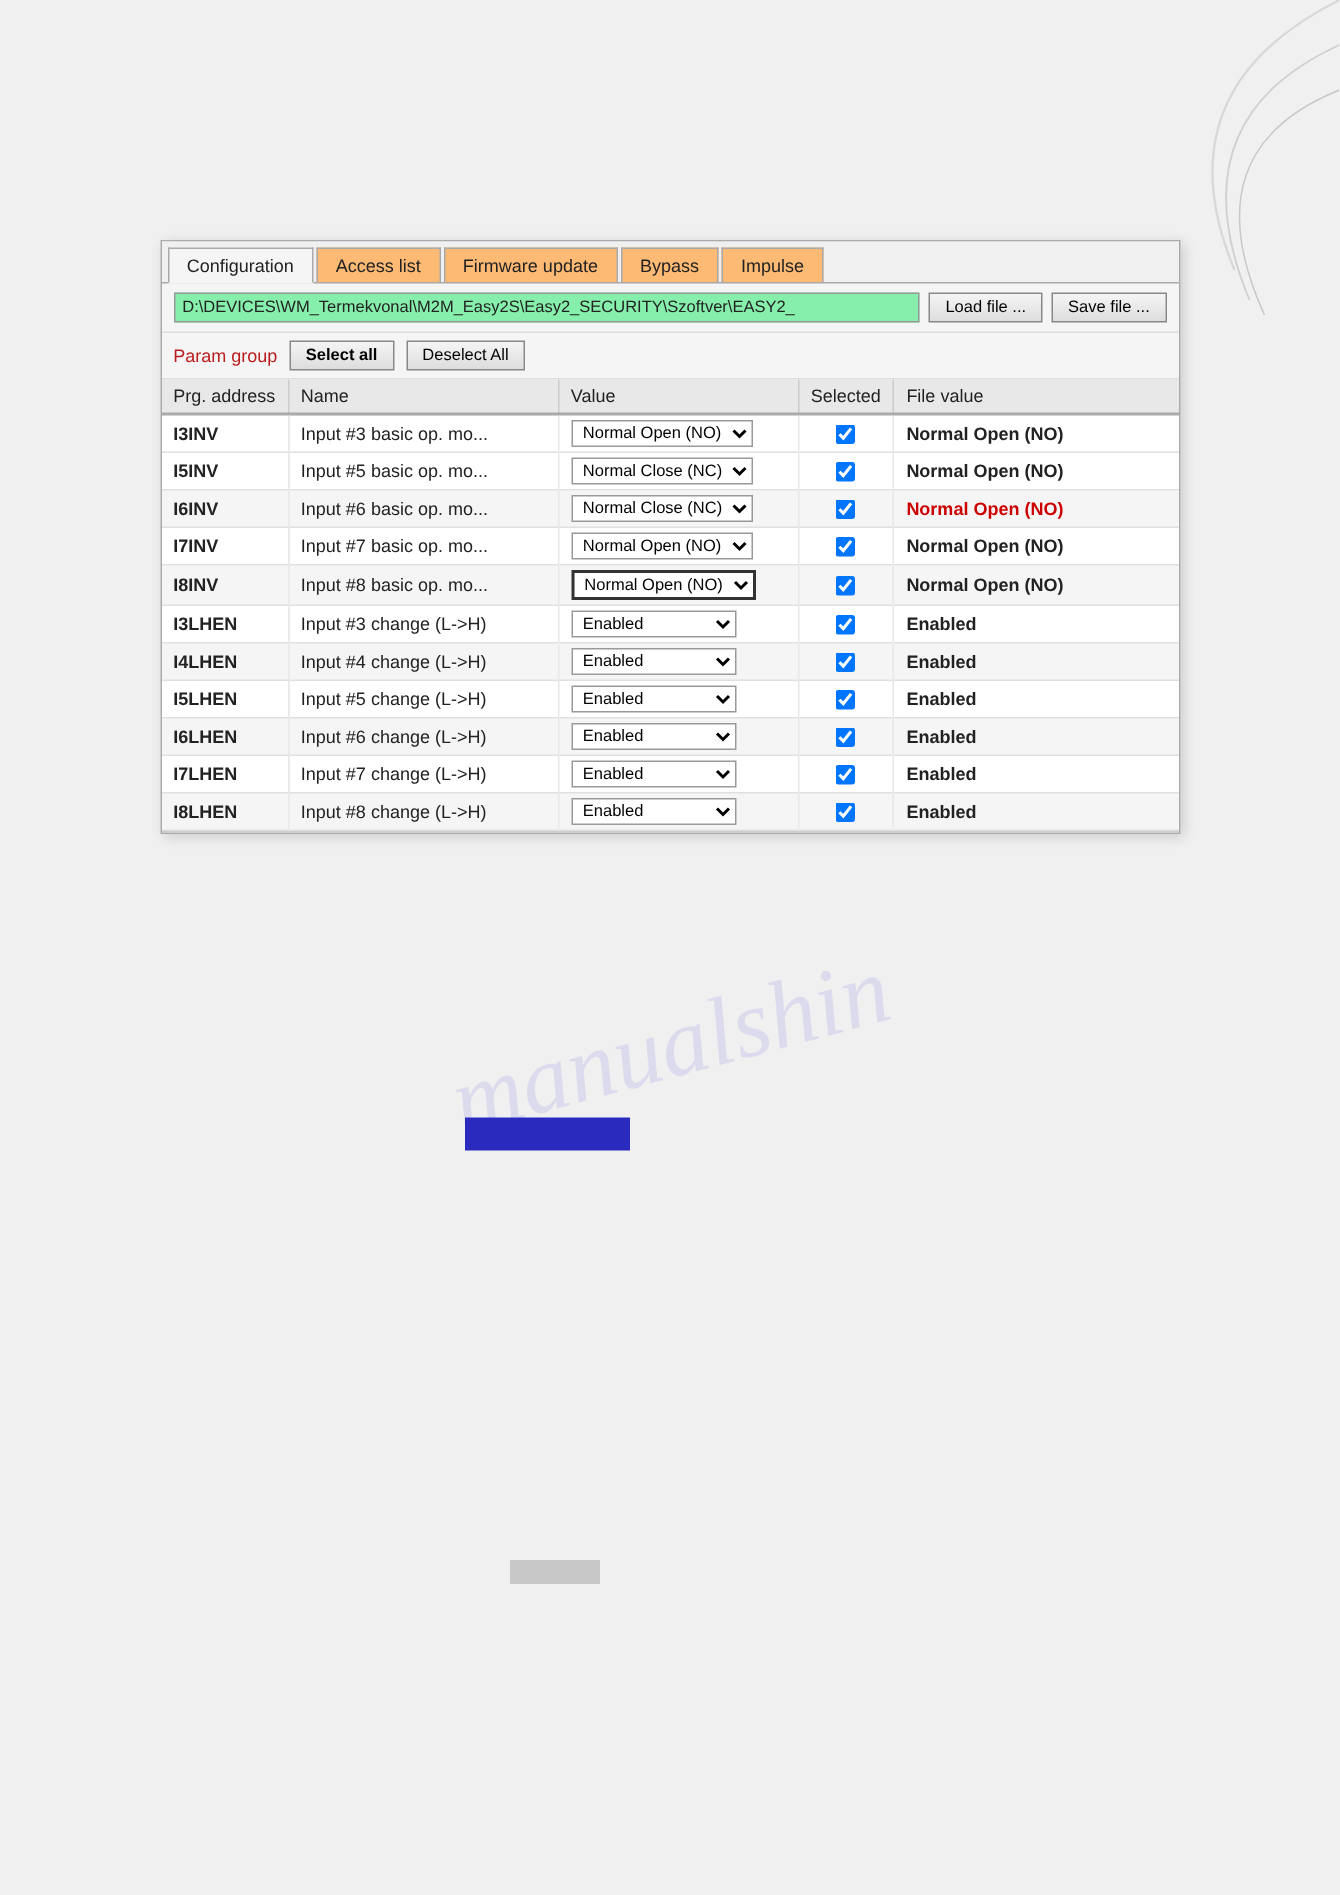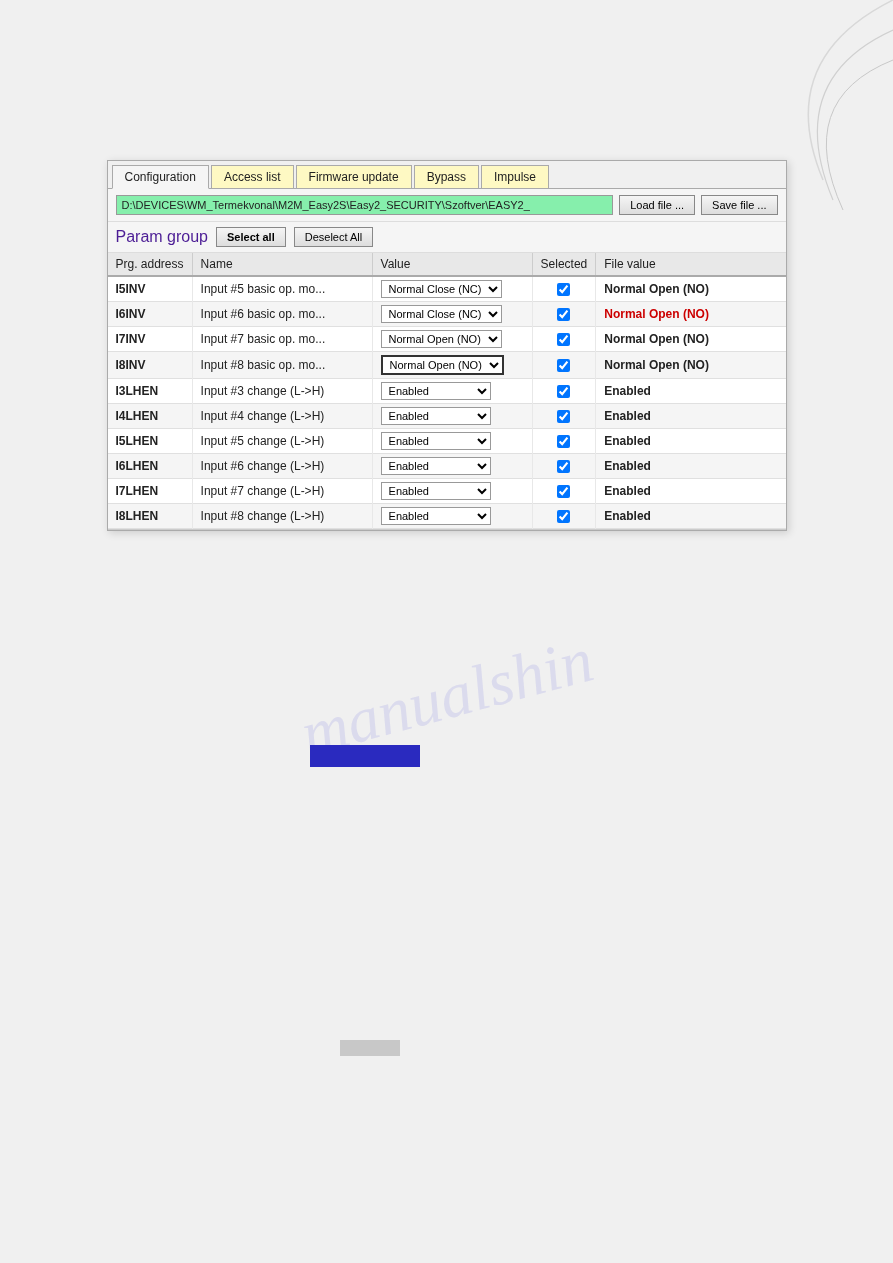"Access list" .tab { background: #fef9c3 -> #fdba74 }
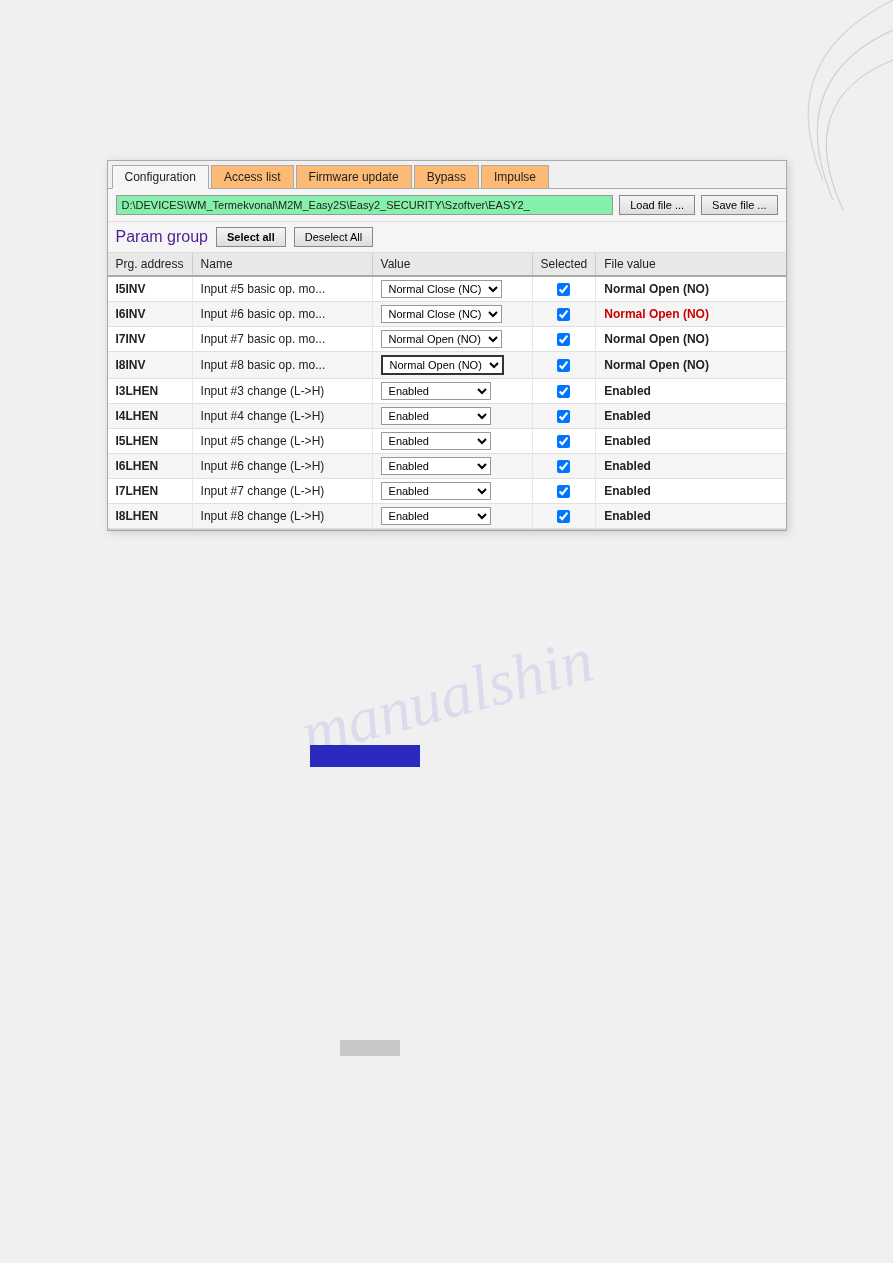"Param group" .param-label { color: #4c1d95 -> #b91c1c; font-size: 16px -> 12px }
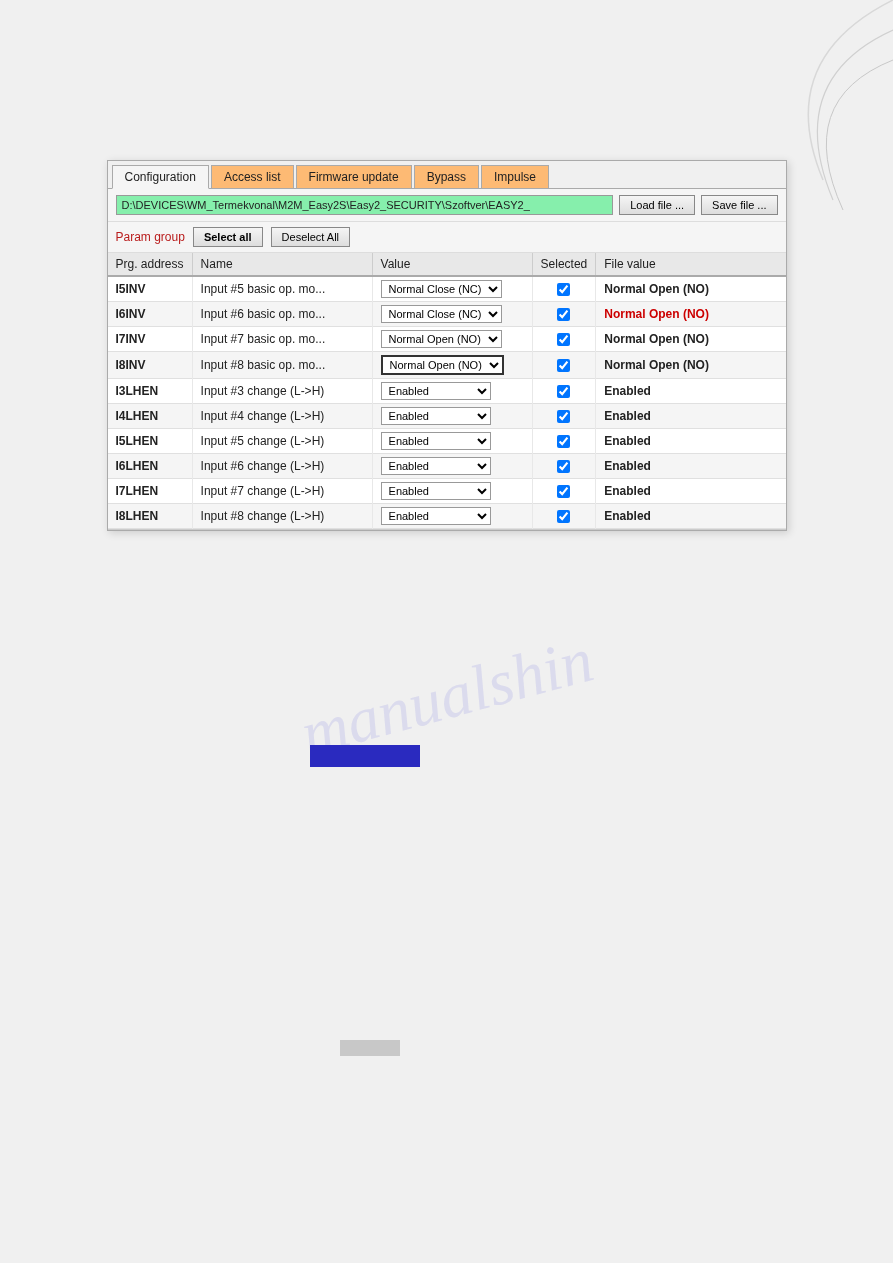"I3INV" tr { html: none -> <tr> <td>I3INV</td> <td>Input #3 basic op. mo...</td> <td> <div> <select><option>Normal Open (NO)</option></select> </div> </td> <td> <div> <input> </div> </td> <td>Normal Open (NO)</td> </tr> }
